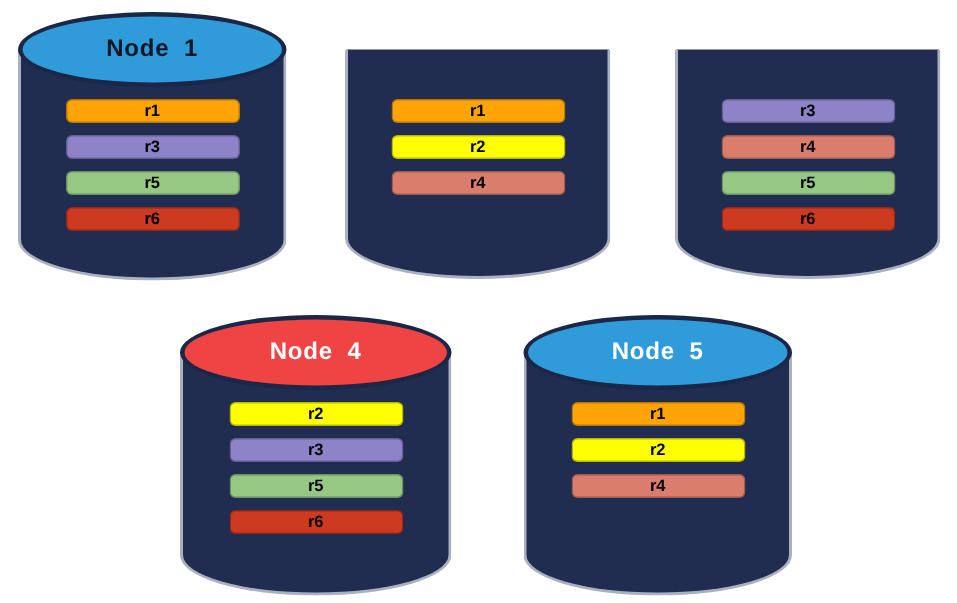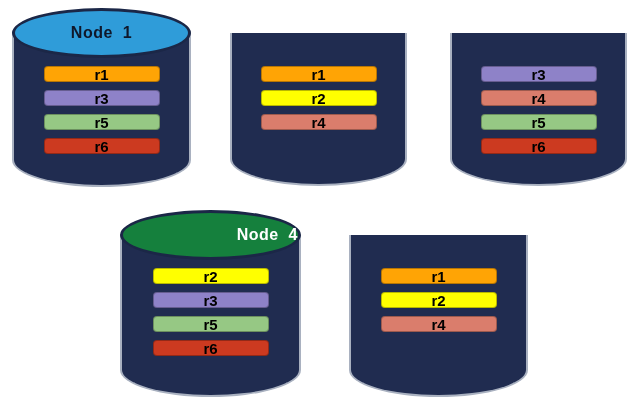"r1" .bar-label { font-size: 15px -> 11px }
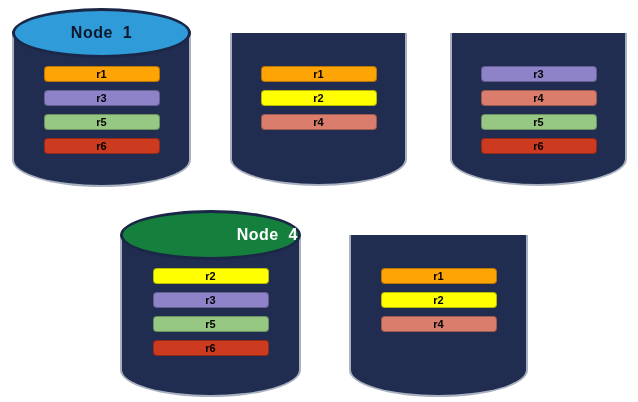"Node 4" div.cyl-top { background: #15803d -> #ef4444; justify-content: flex-end -> none }
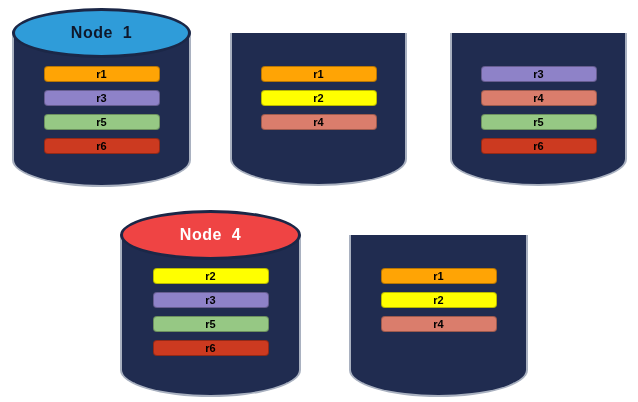"Node 5" div.cyl-top { html: none -> <div> <span>Node 5</span> </div> }
